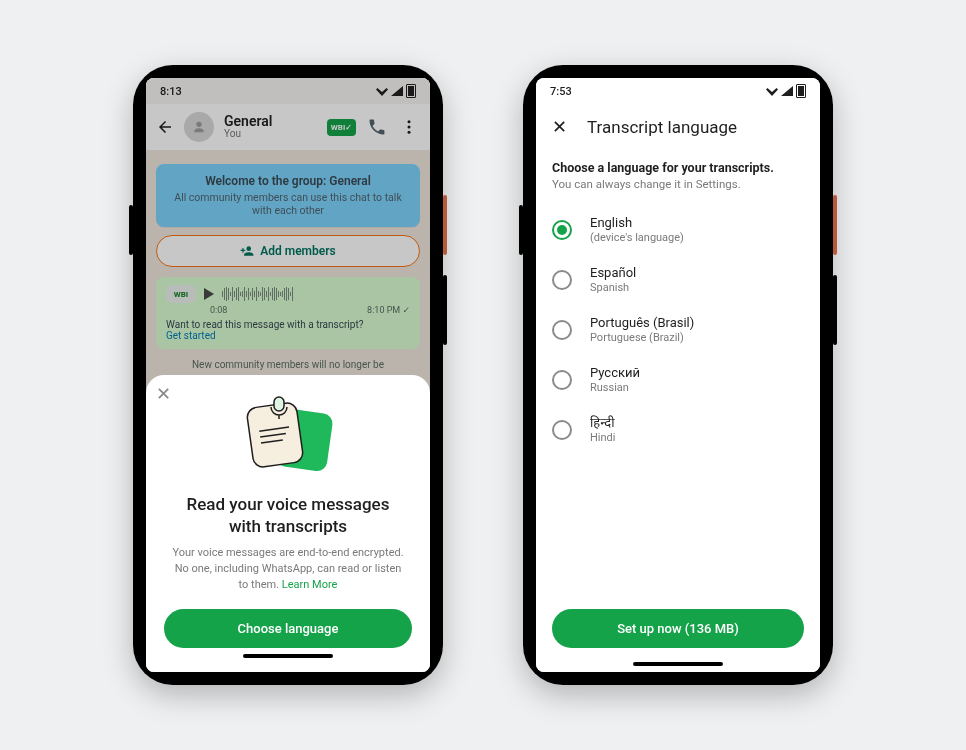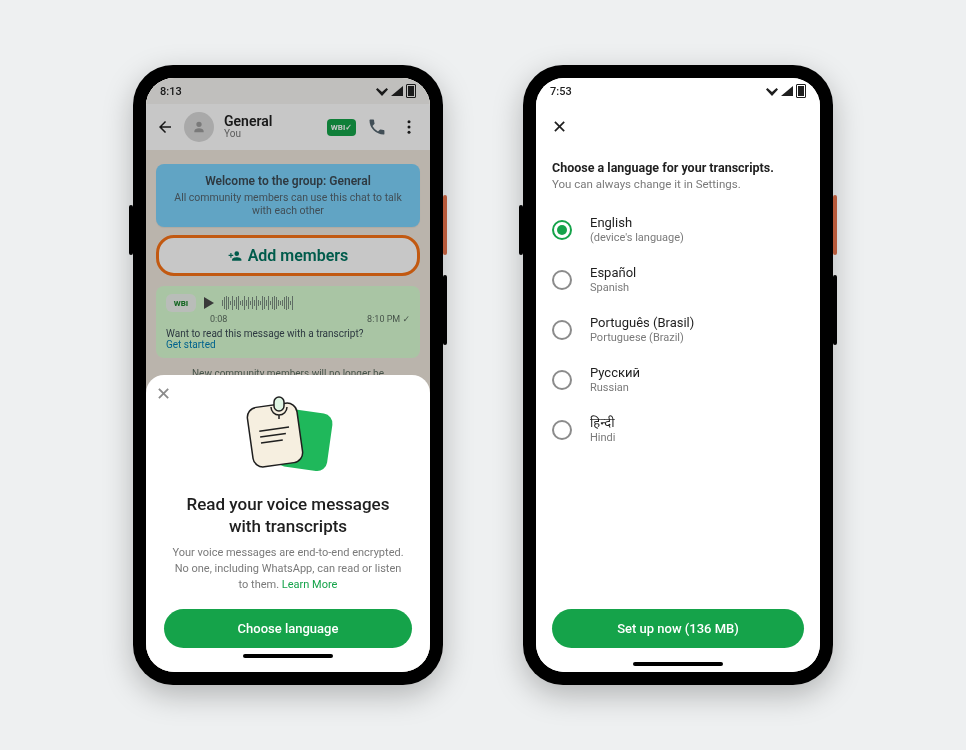"8:13" .screen { border-radius: 28px -> 8px }
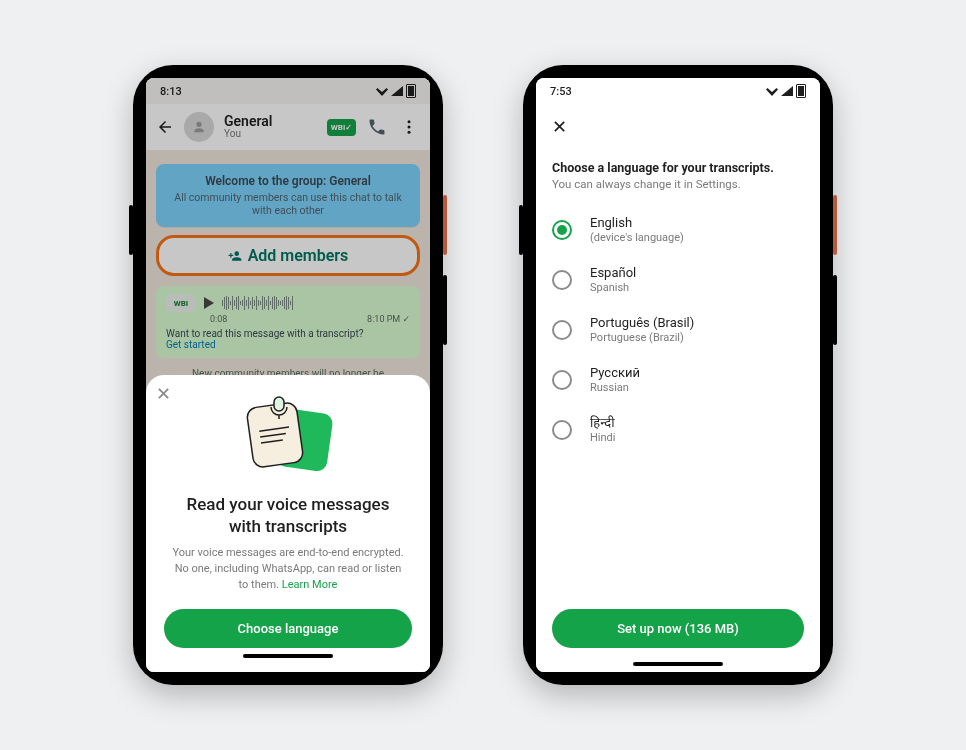"Transcript language" span { html: none -> <span>Transcript language</span> }
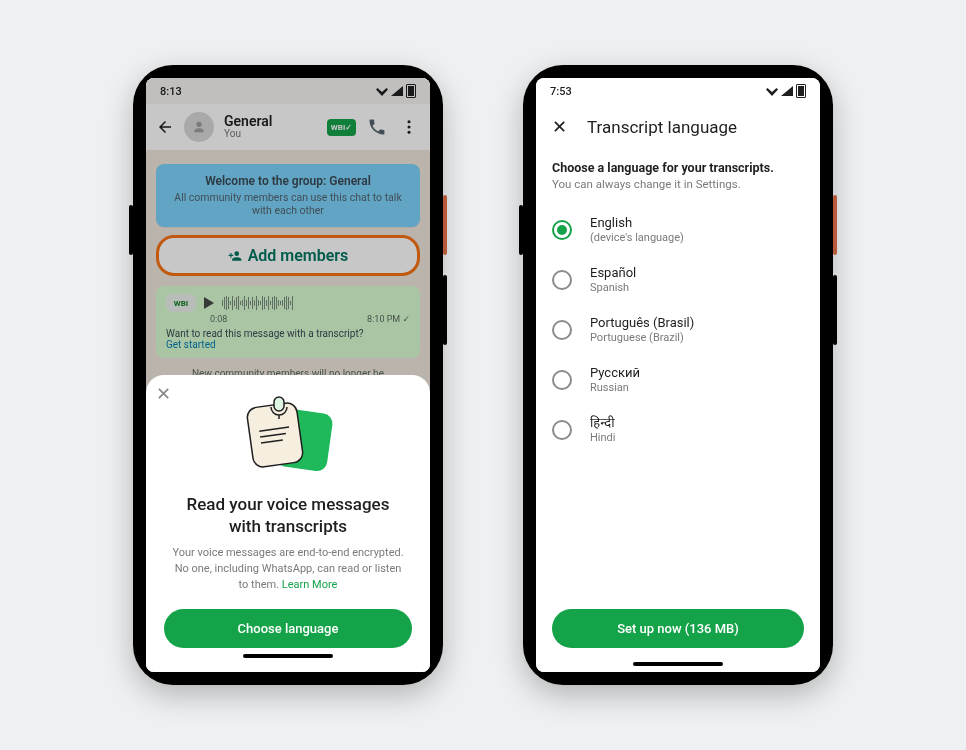"Add members" .addbtn { border: 3px solid #f97316 -> 1px solid #f97316; font-size: 16px -> 12px }
